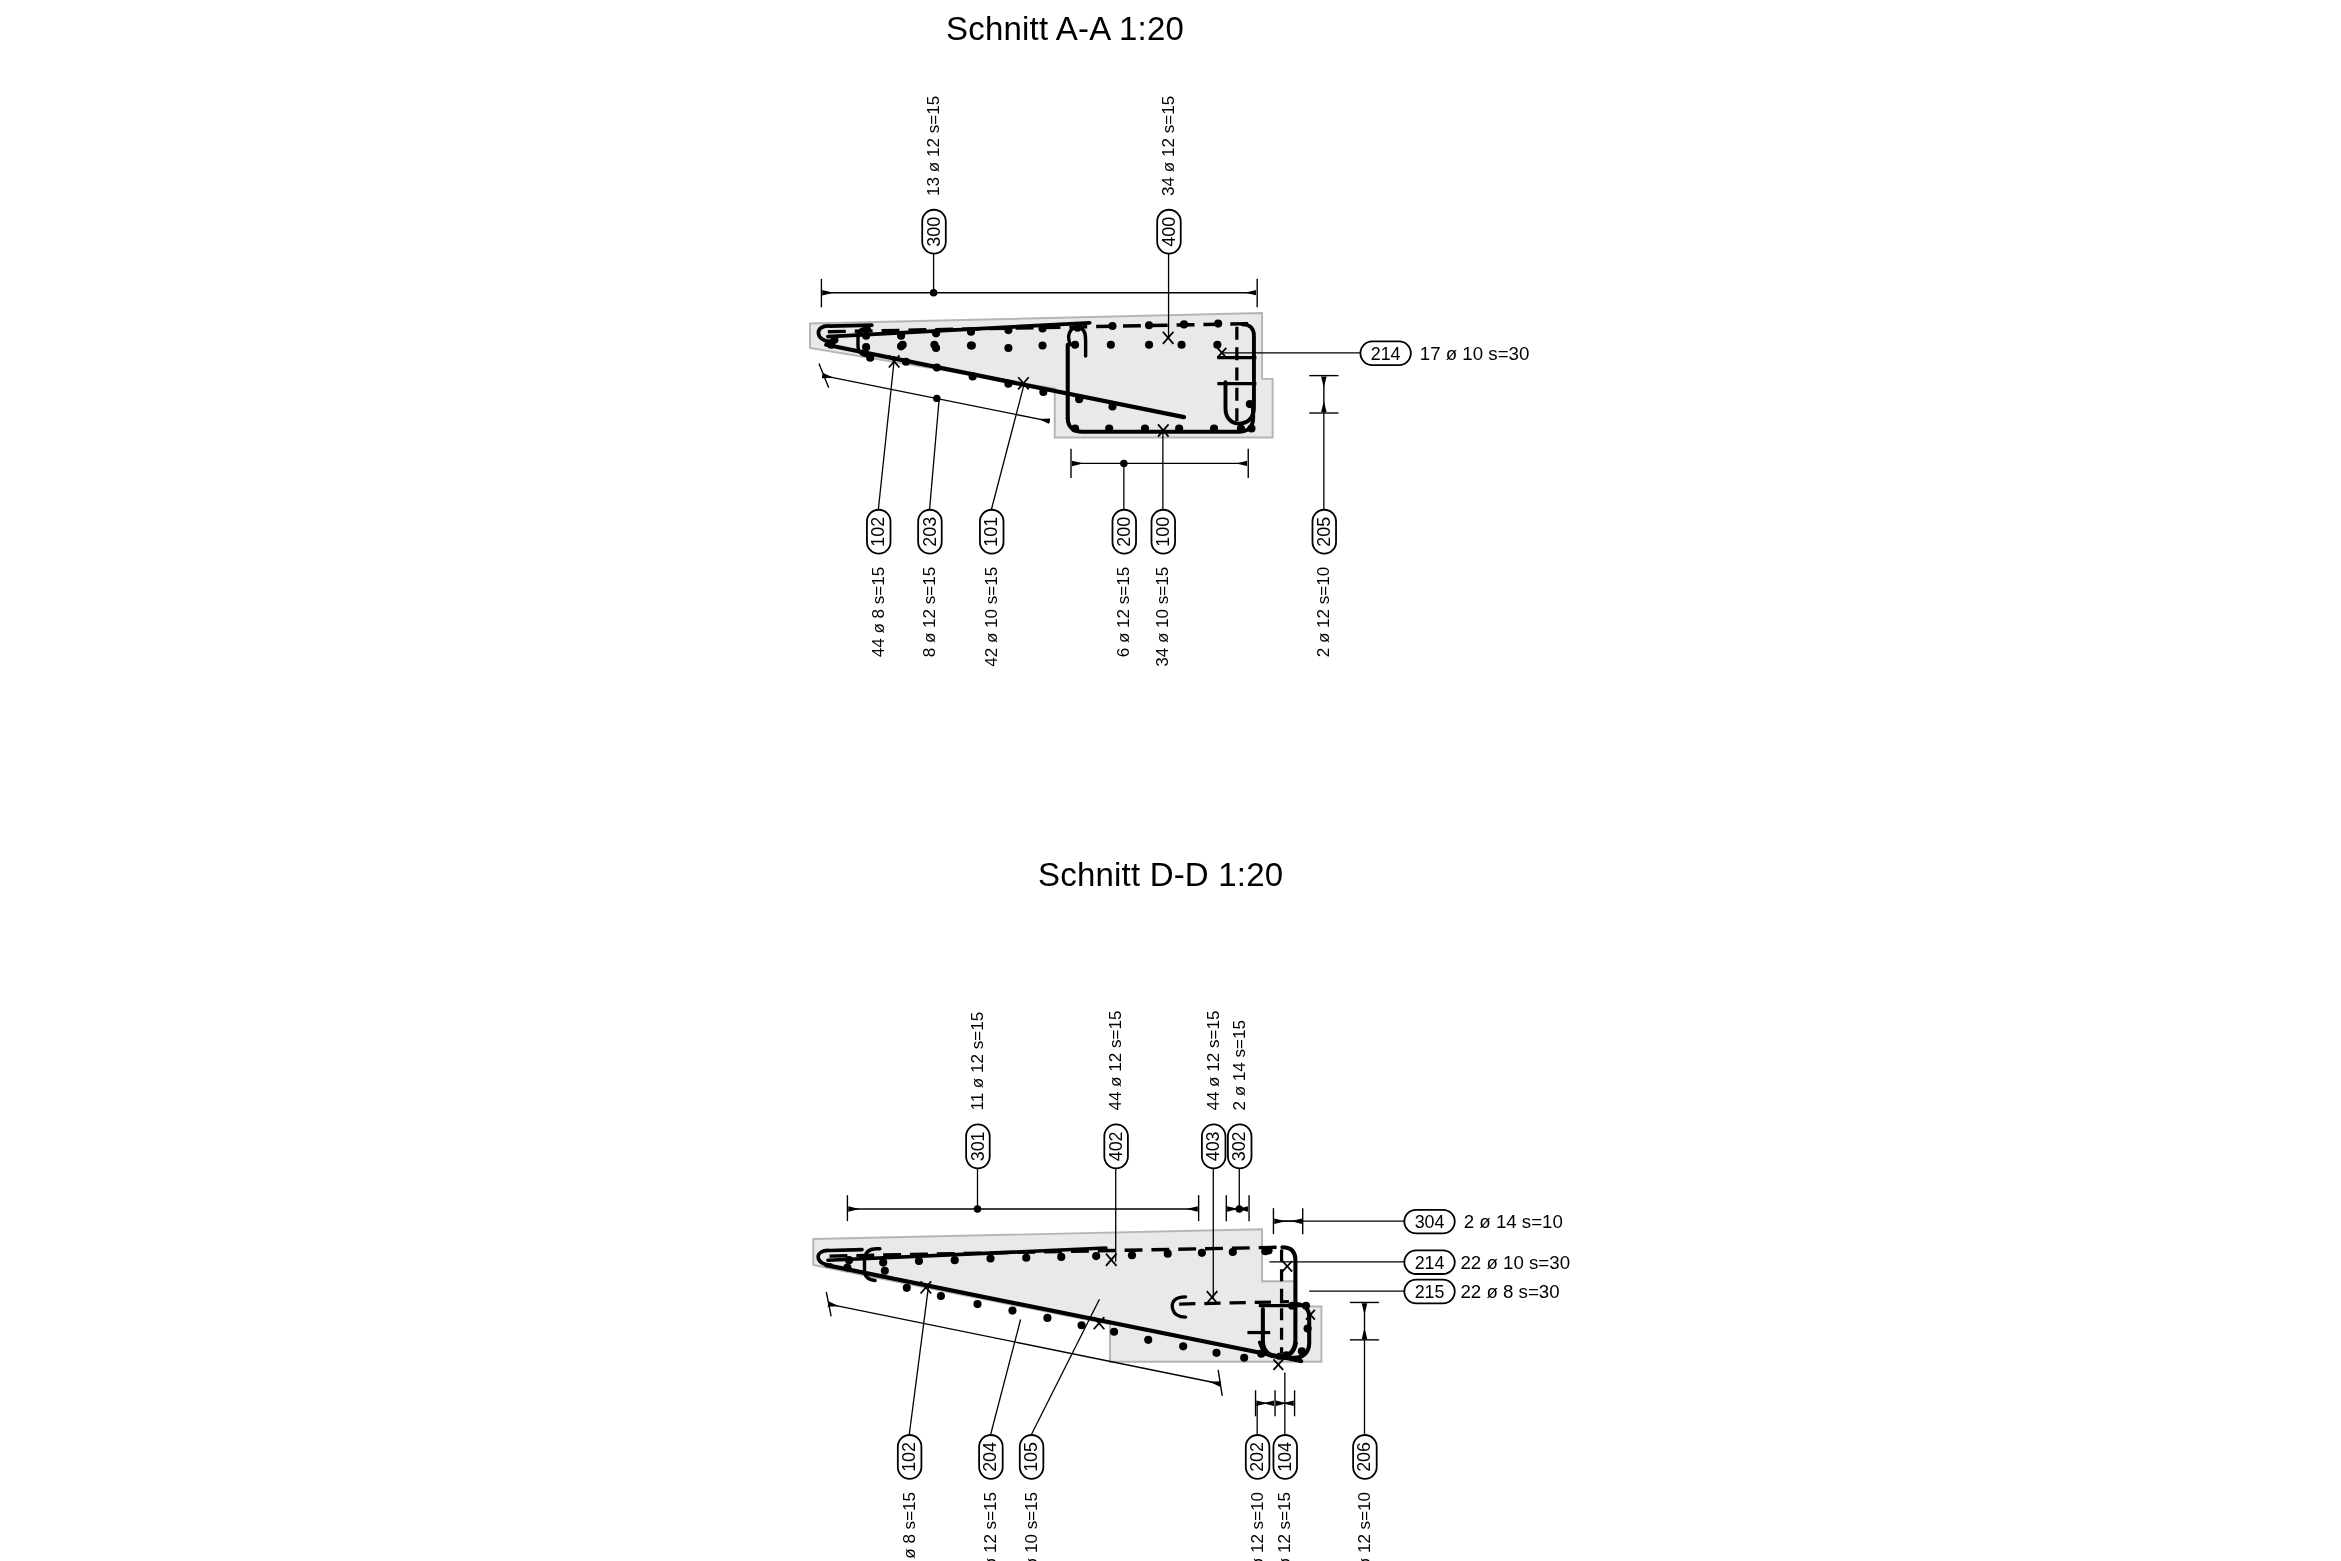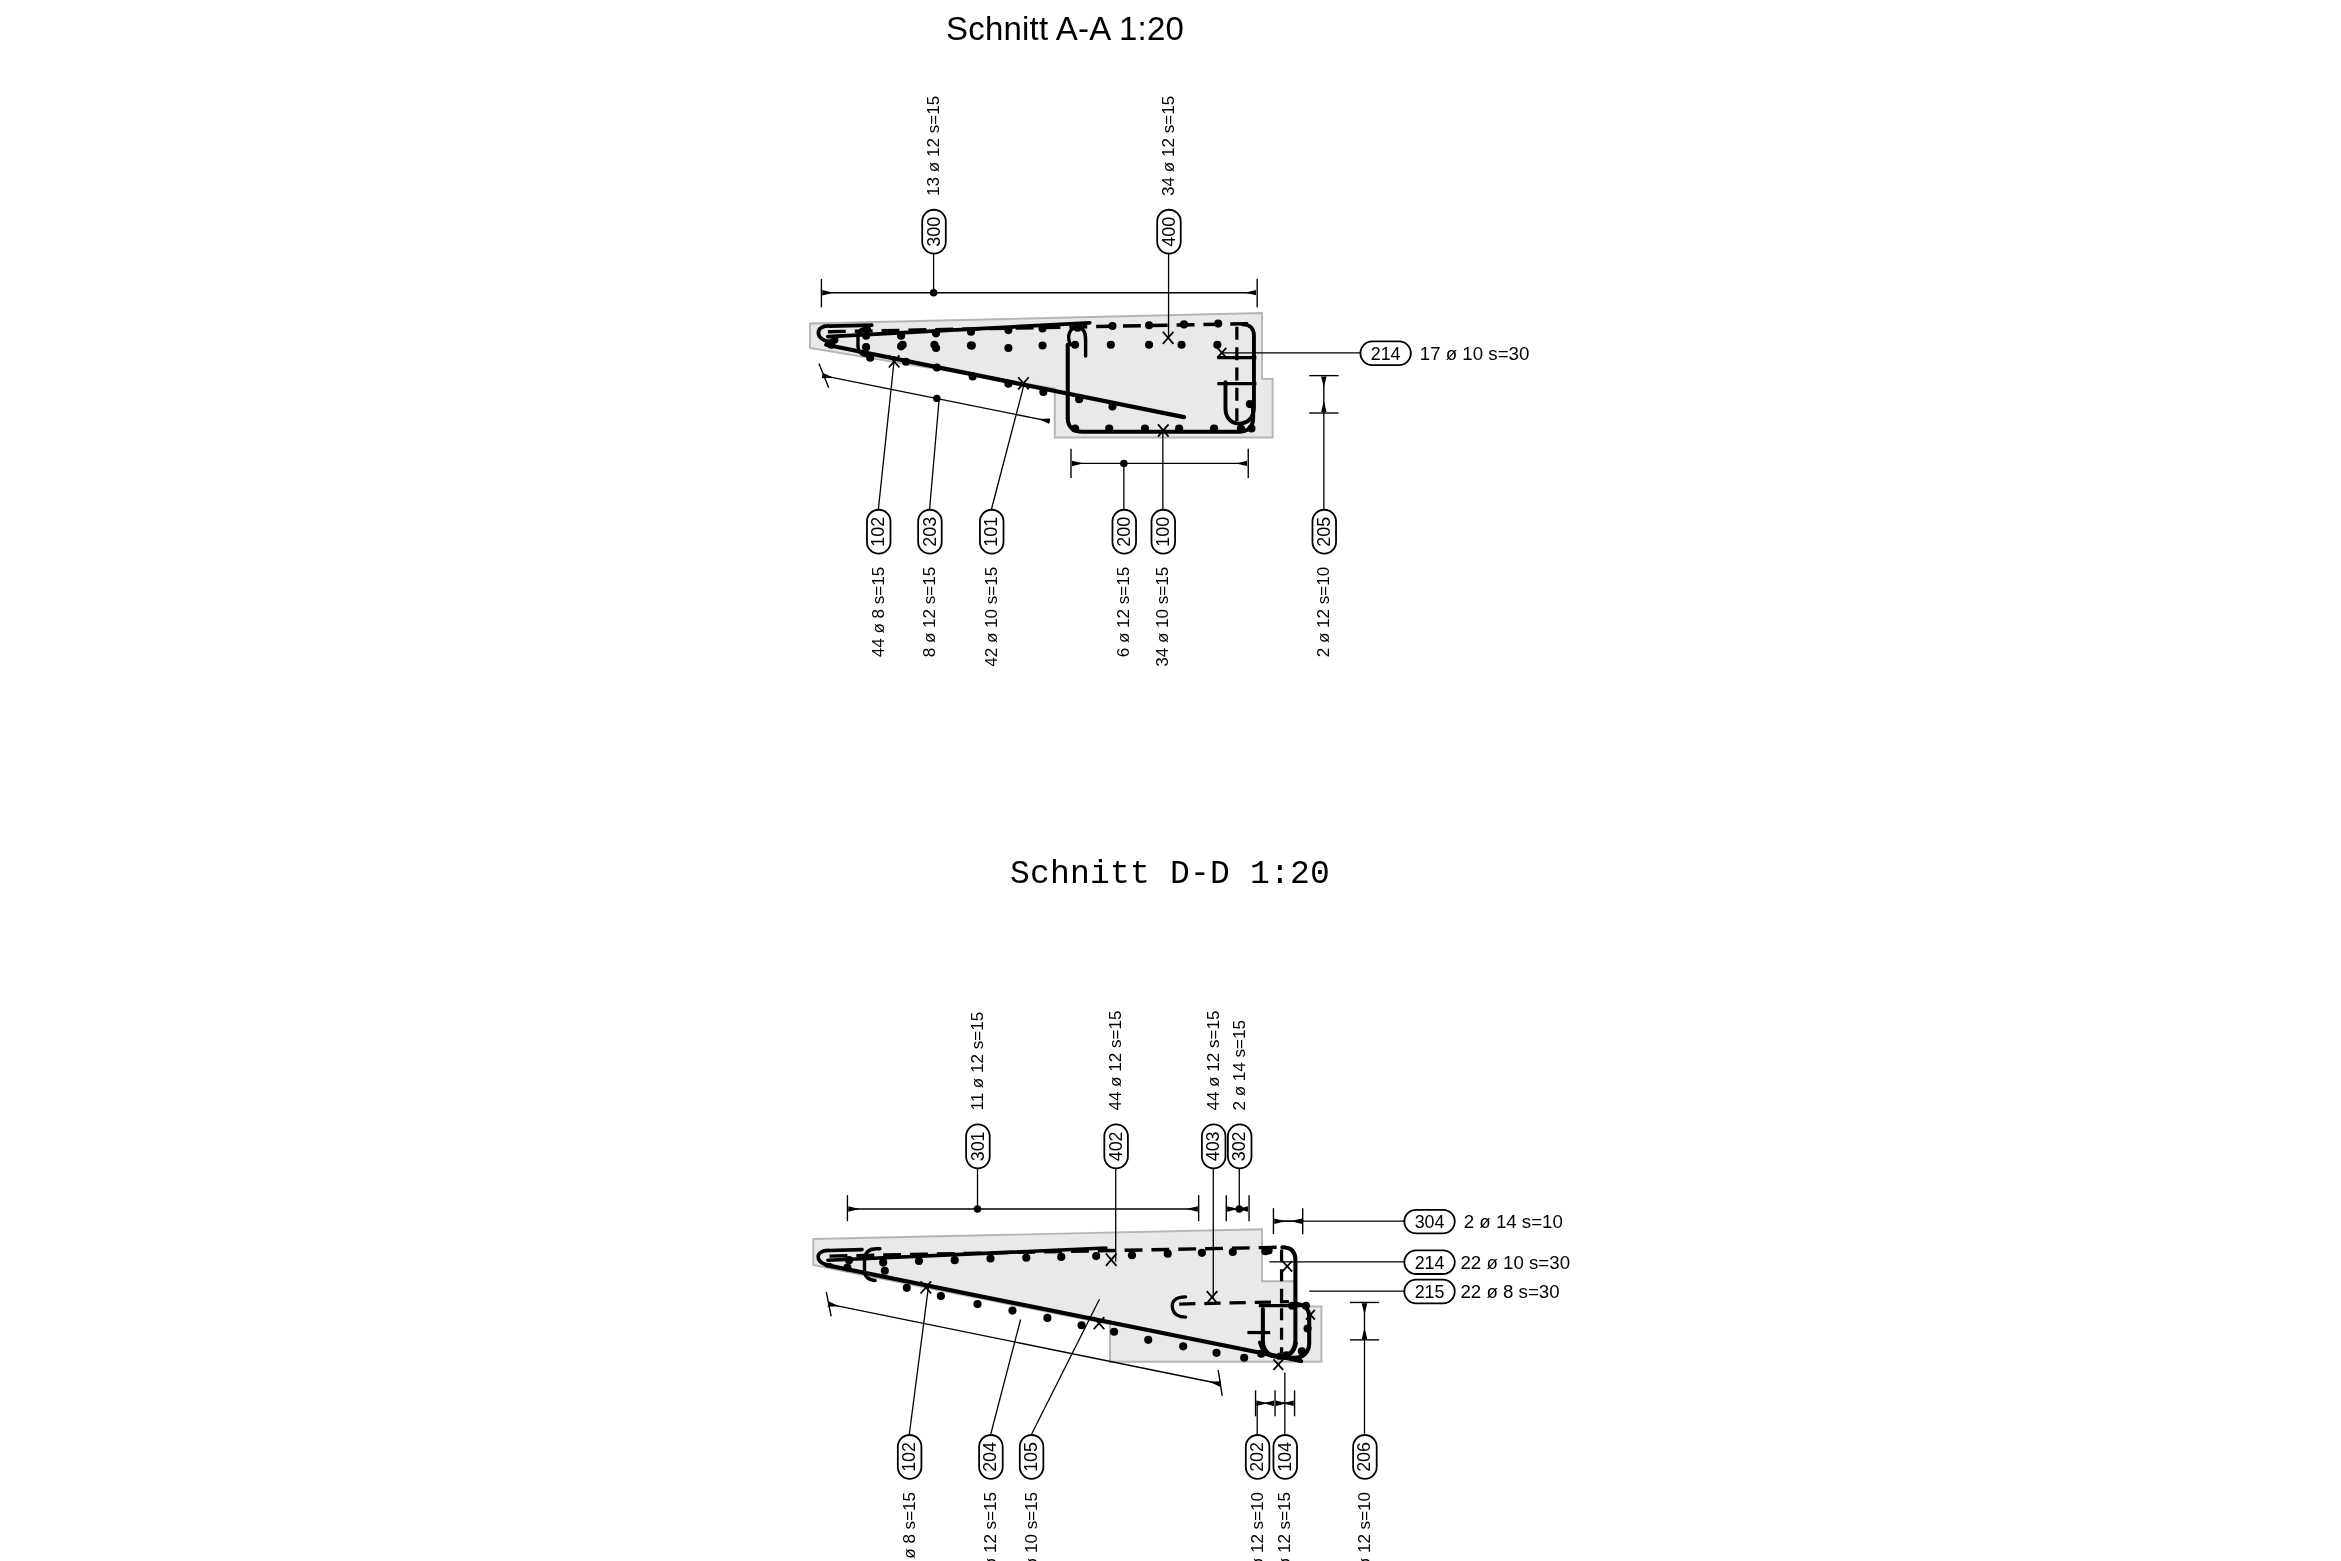"Schnitt D-D 1:20" #title-dd { font-family: Liberation Mono, monospace -> none; left: 1010px -> 1038px }
